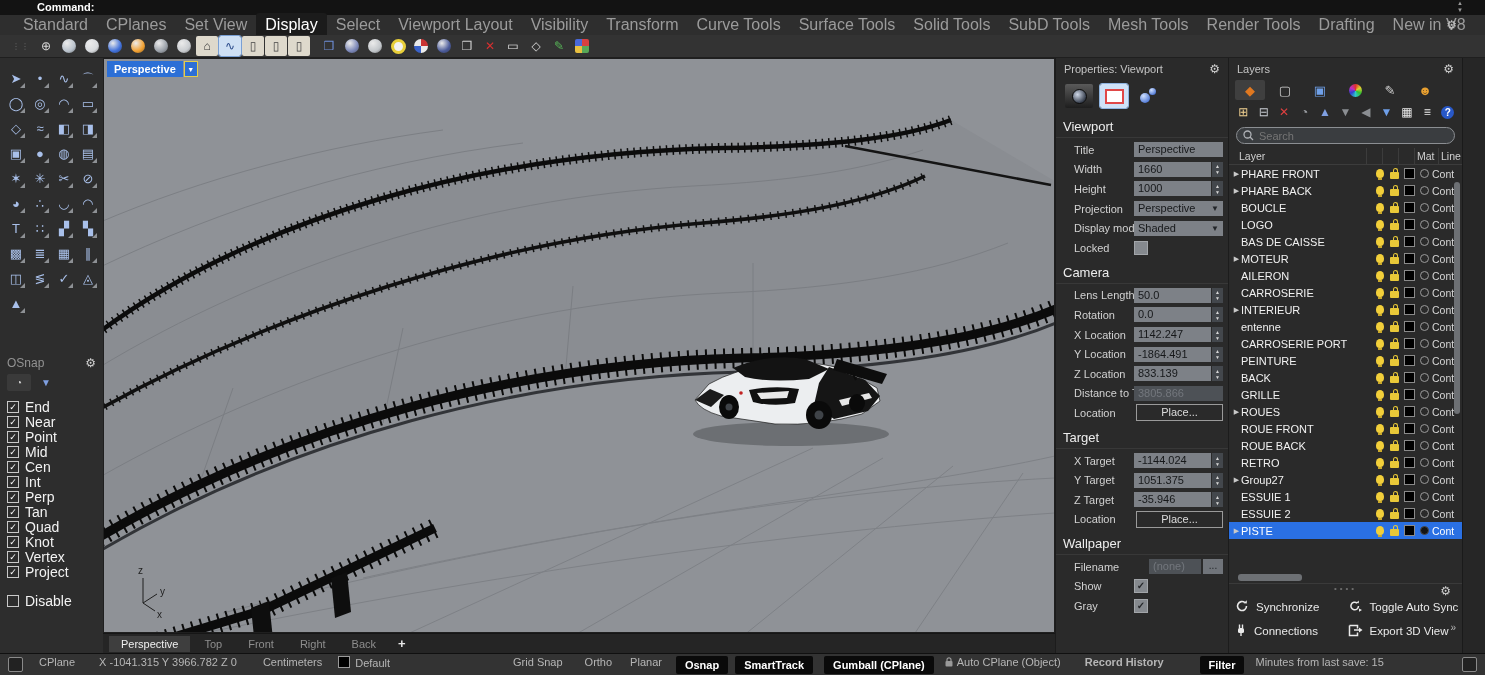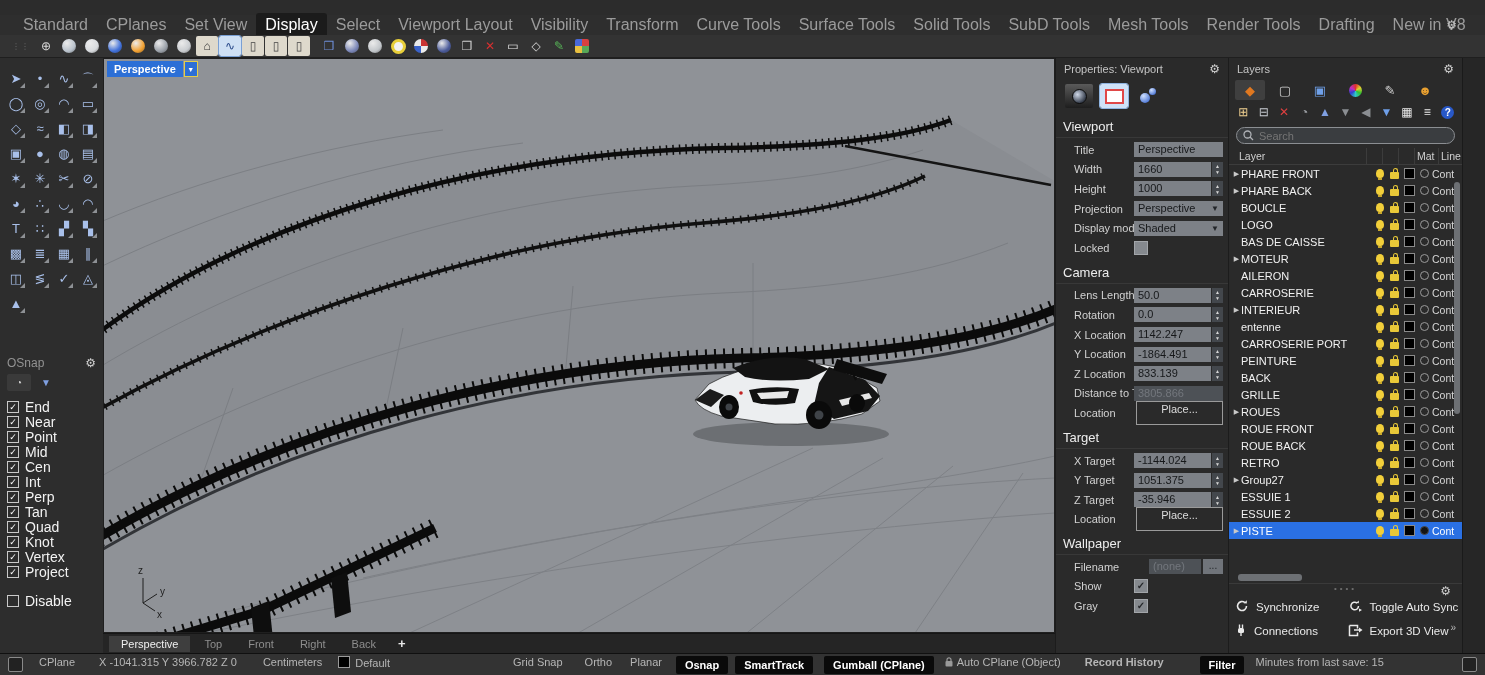"Command:" div.cmdbar { html: none -> <div> <span>Command:</span> <div> <span>▲</span> <span>▼</span> </div> </div> }
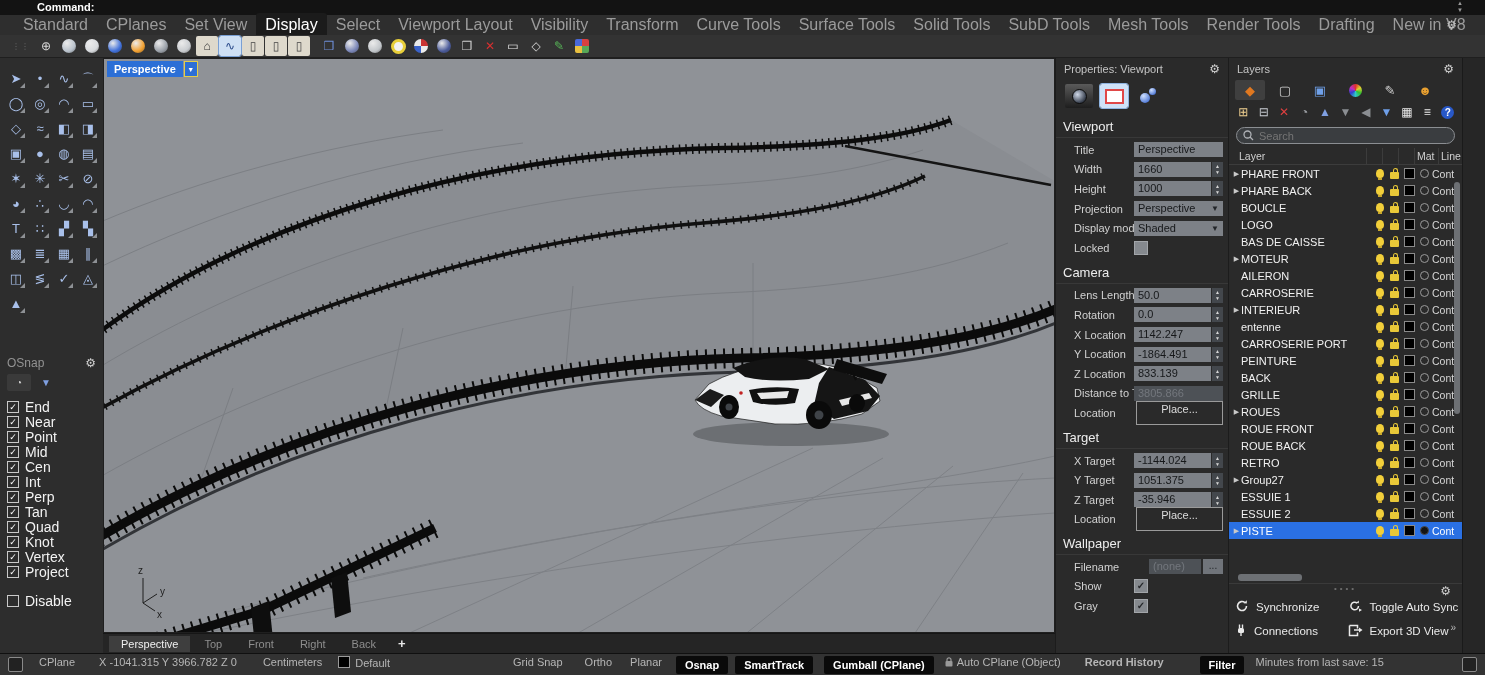"Place..." .pbtn { height: 24px -> 17px }
